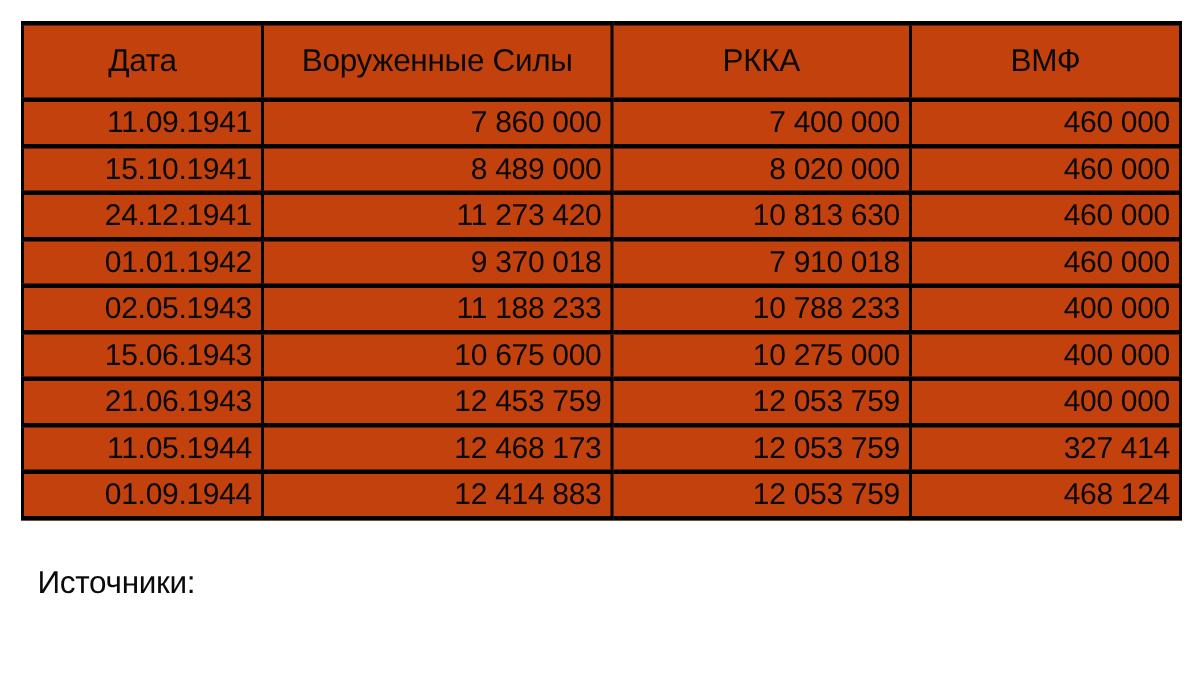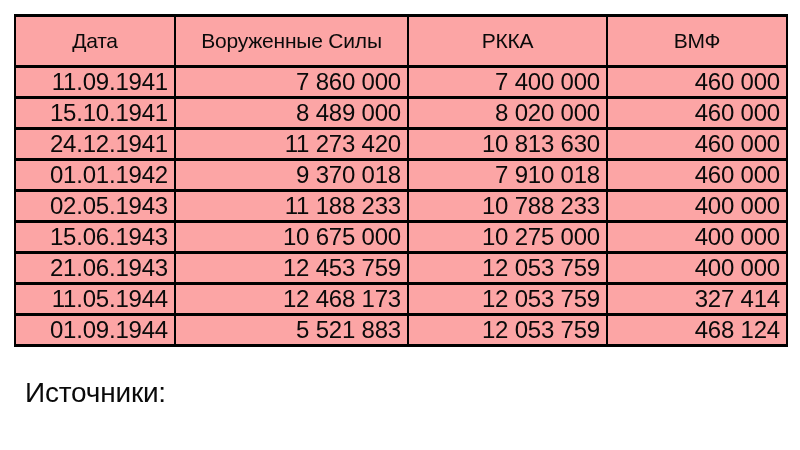"Дата" .data-table { background: #fca5a5 -> #c2410c }
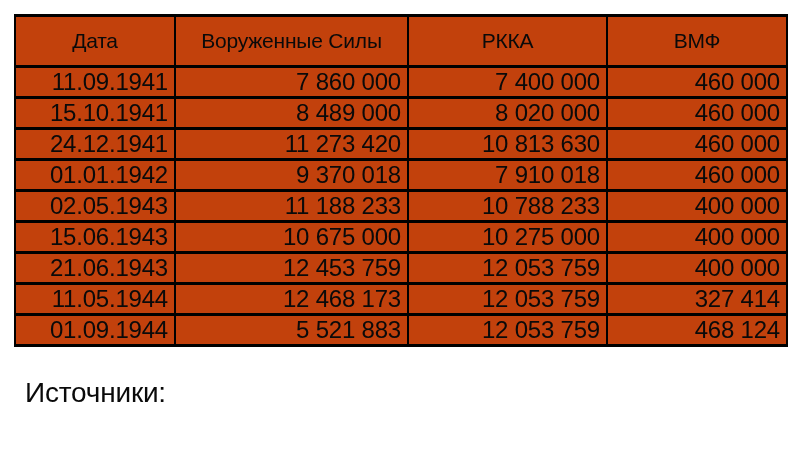"11.09.1941" .data-table td { font-size: 24px -> 20px }
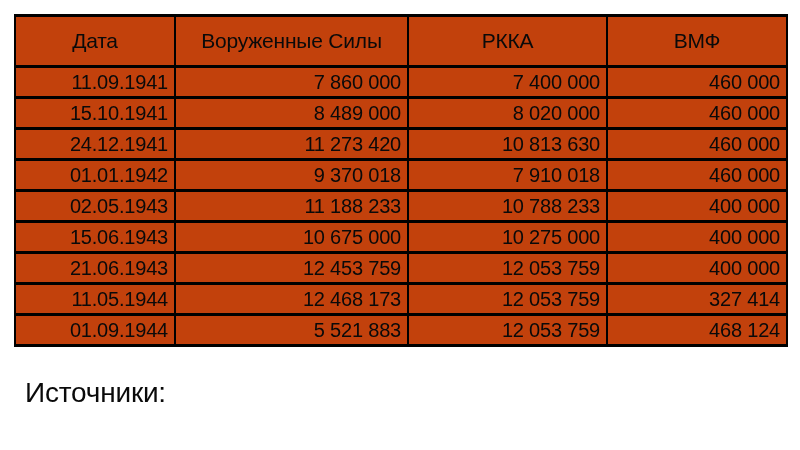"5 521 883" td { text: 5 521 883 -> 12 414 883 }
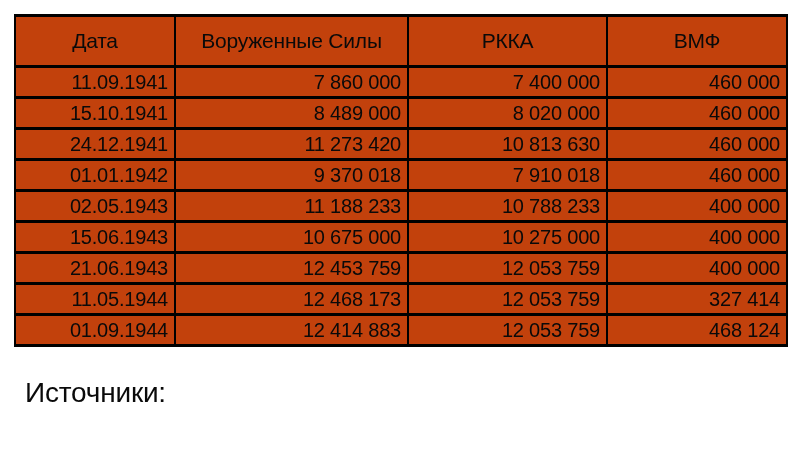"Источники:" .sources { font-size: 28px -> 21px }
